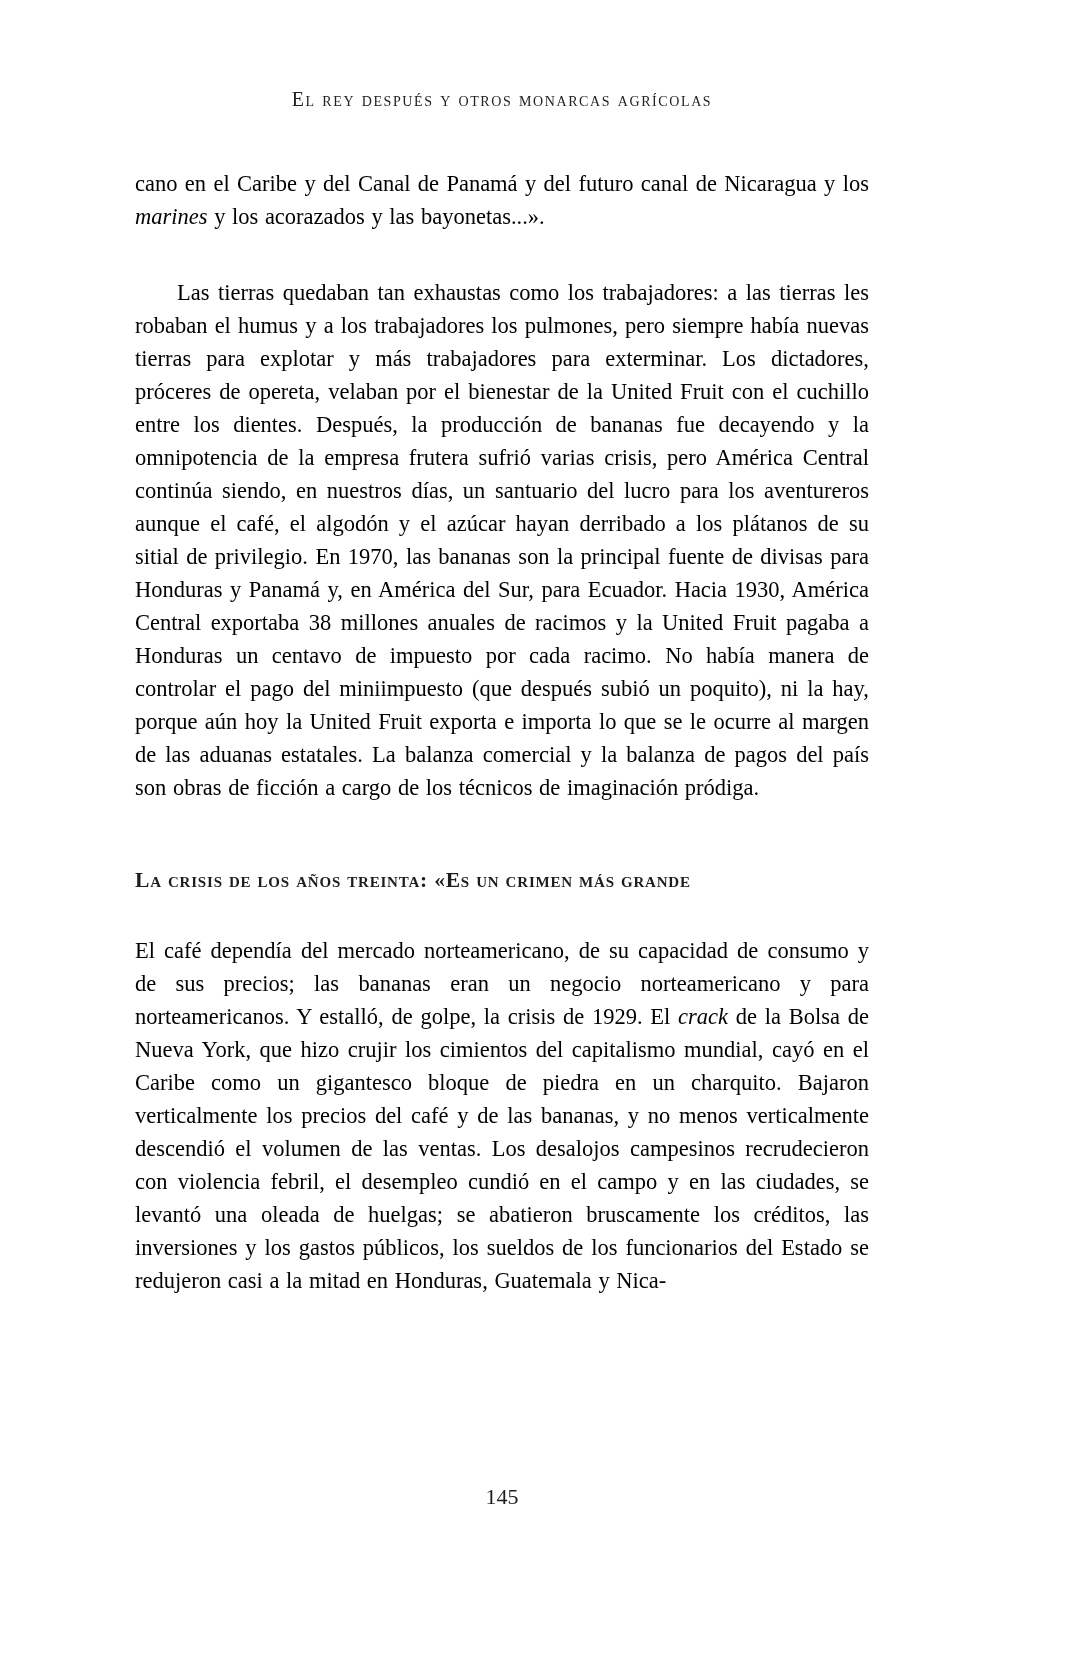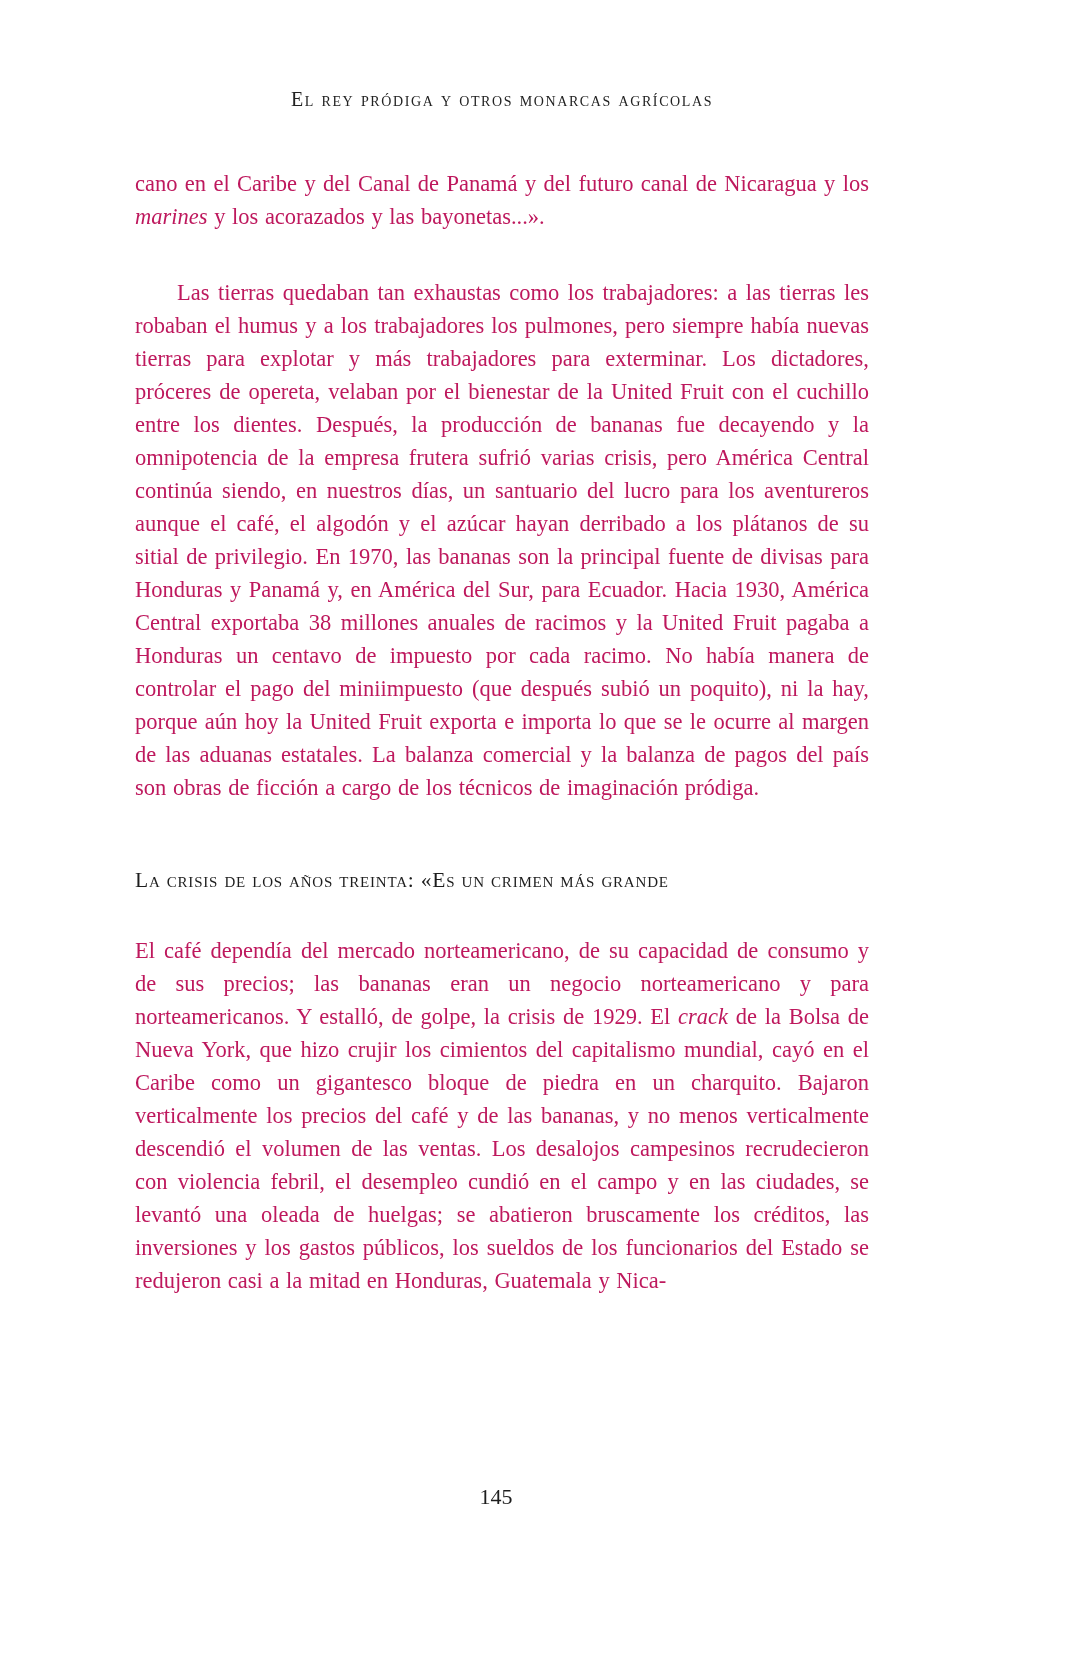"El rey pródiga y otros" header.running-head { text: pródiga -> después }
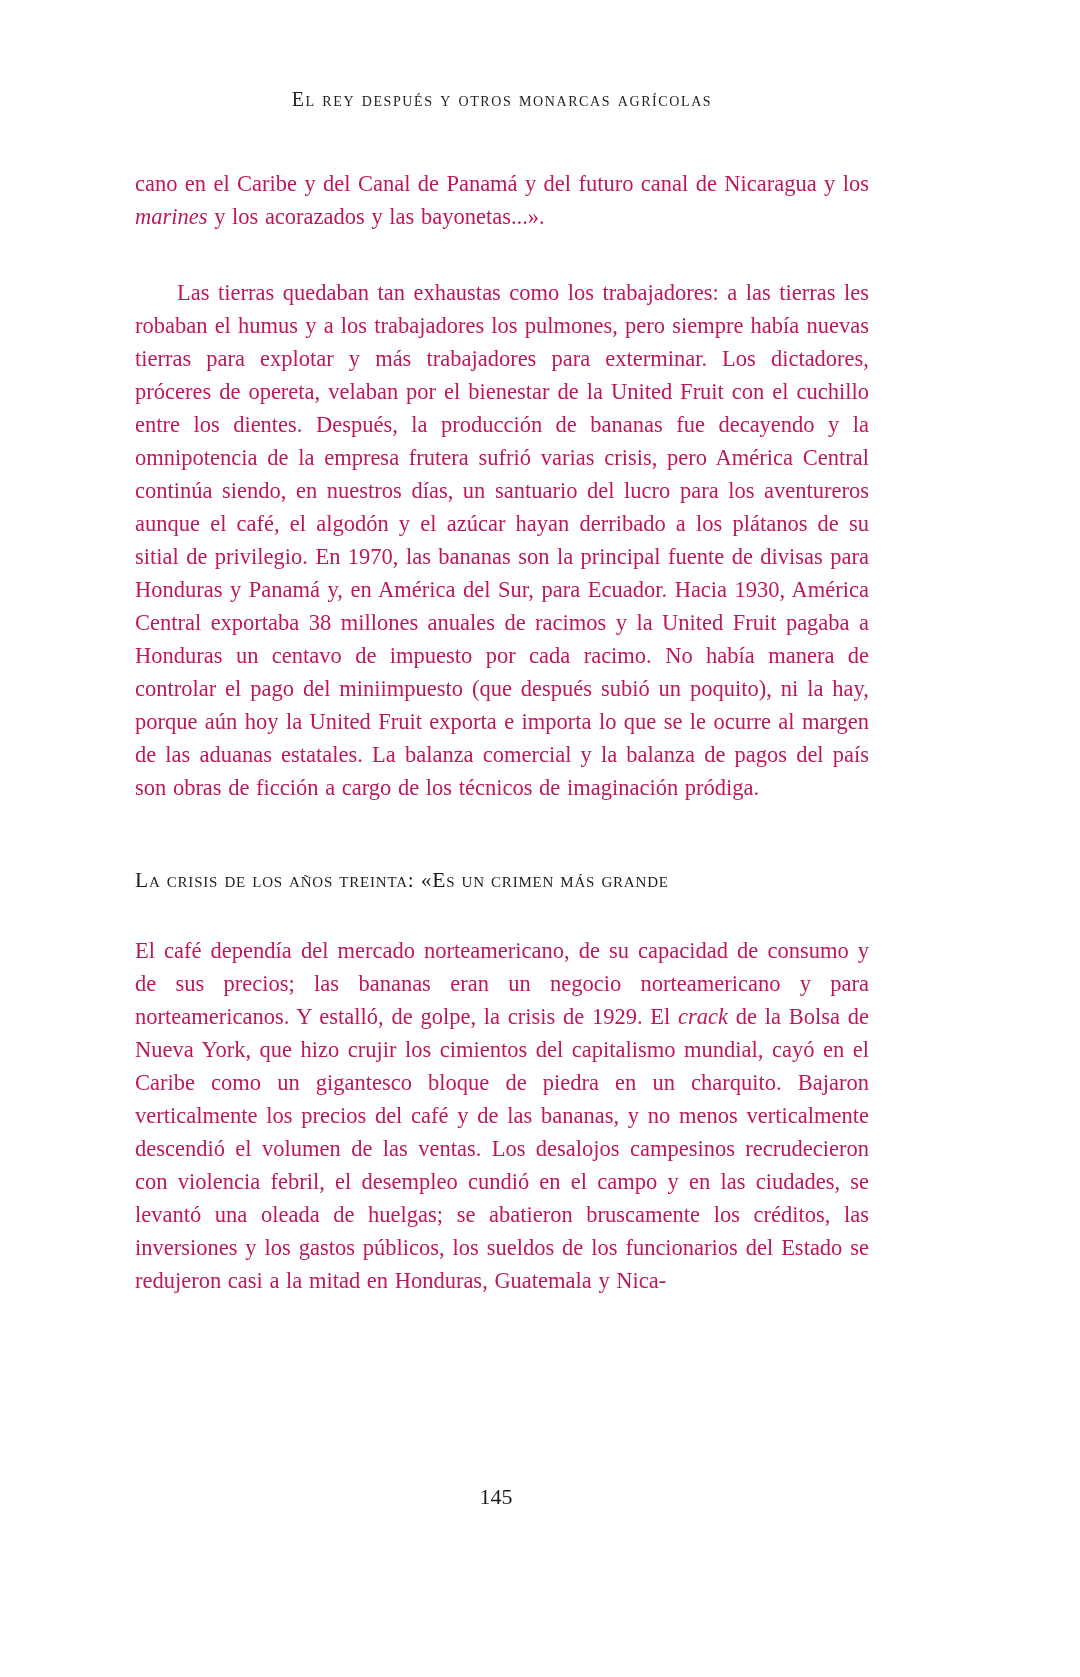"cano en el Caribe y" .para { color: #be185d -> #000000 }
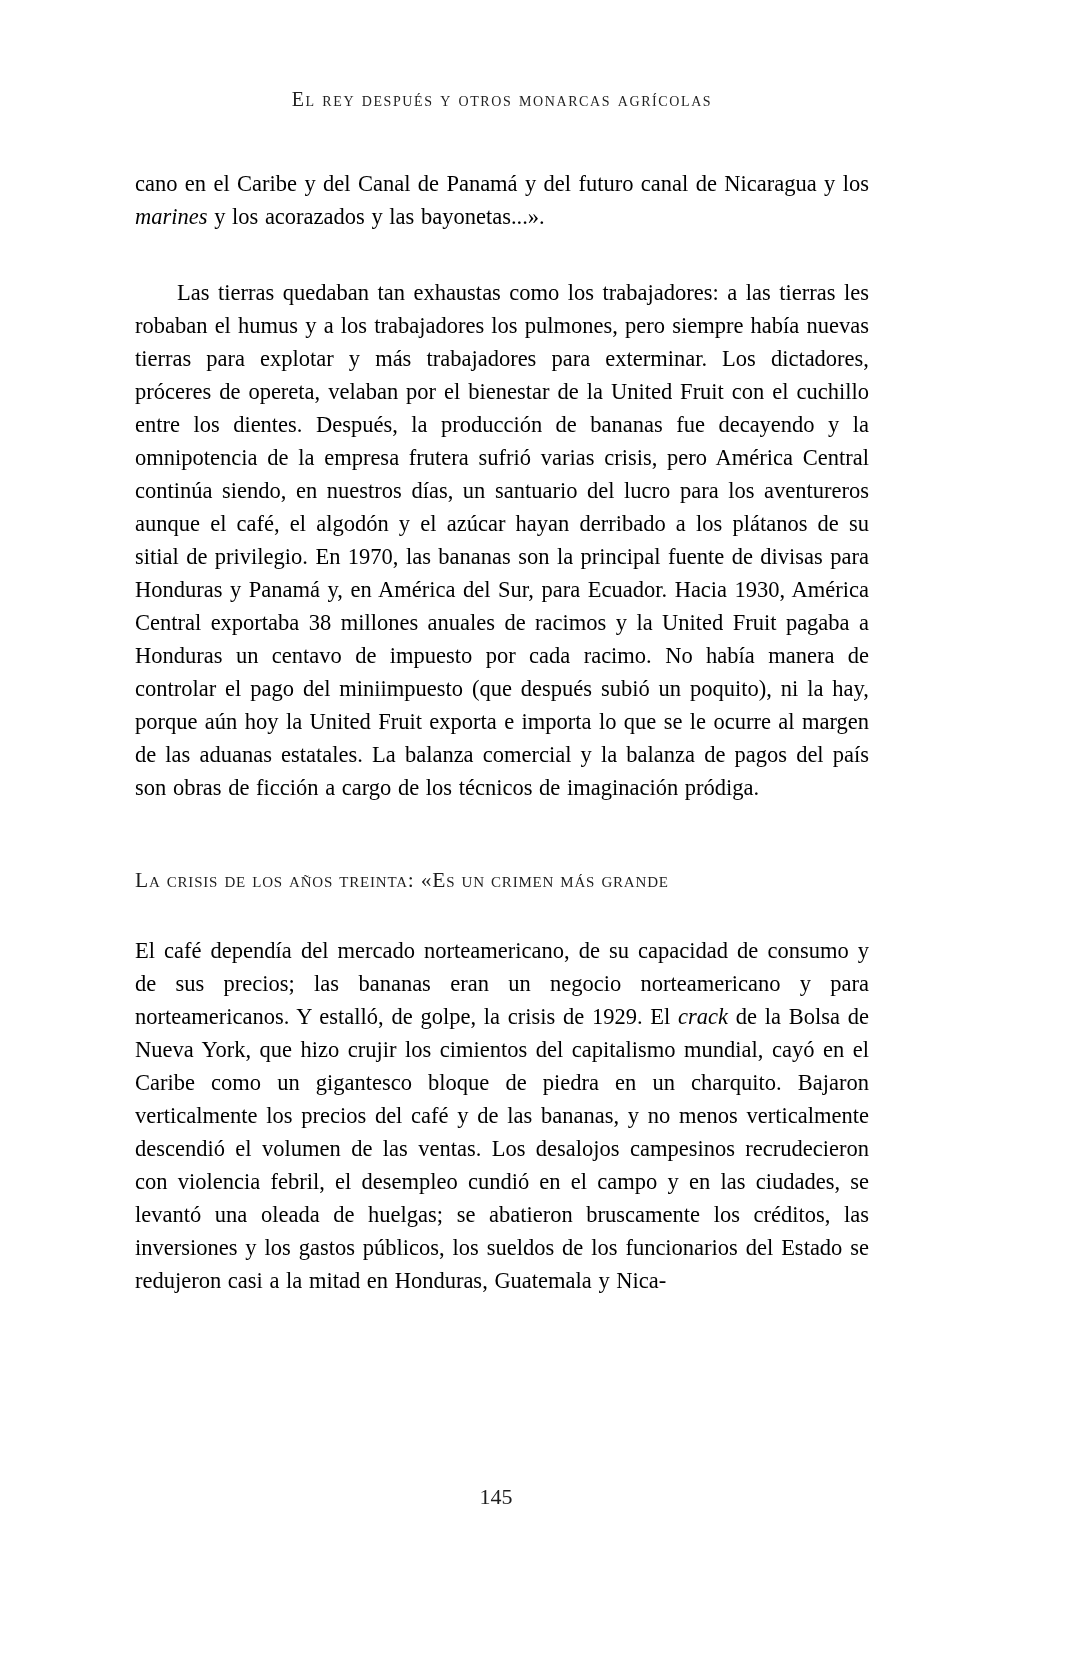"La crisis de los años" .section-heading { font-weight: normal -> bold }
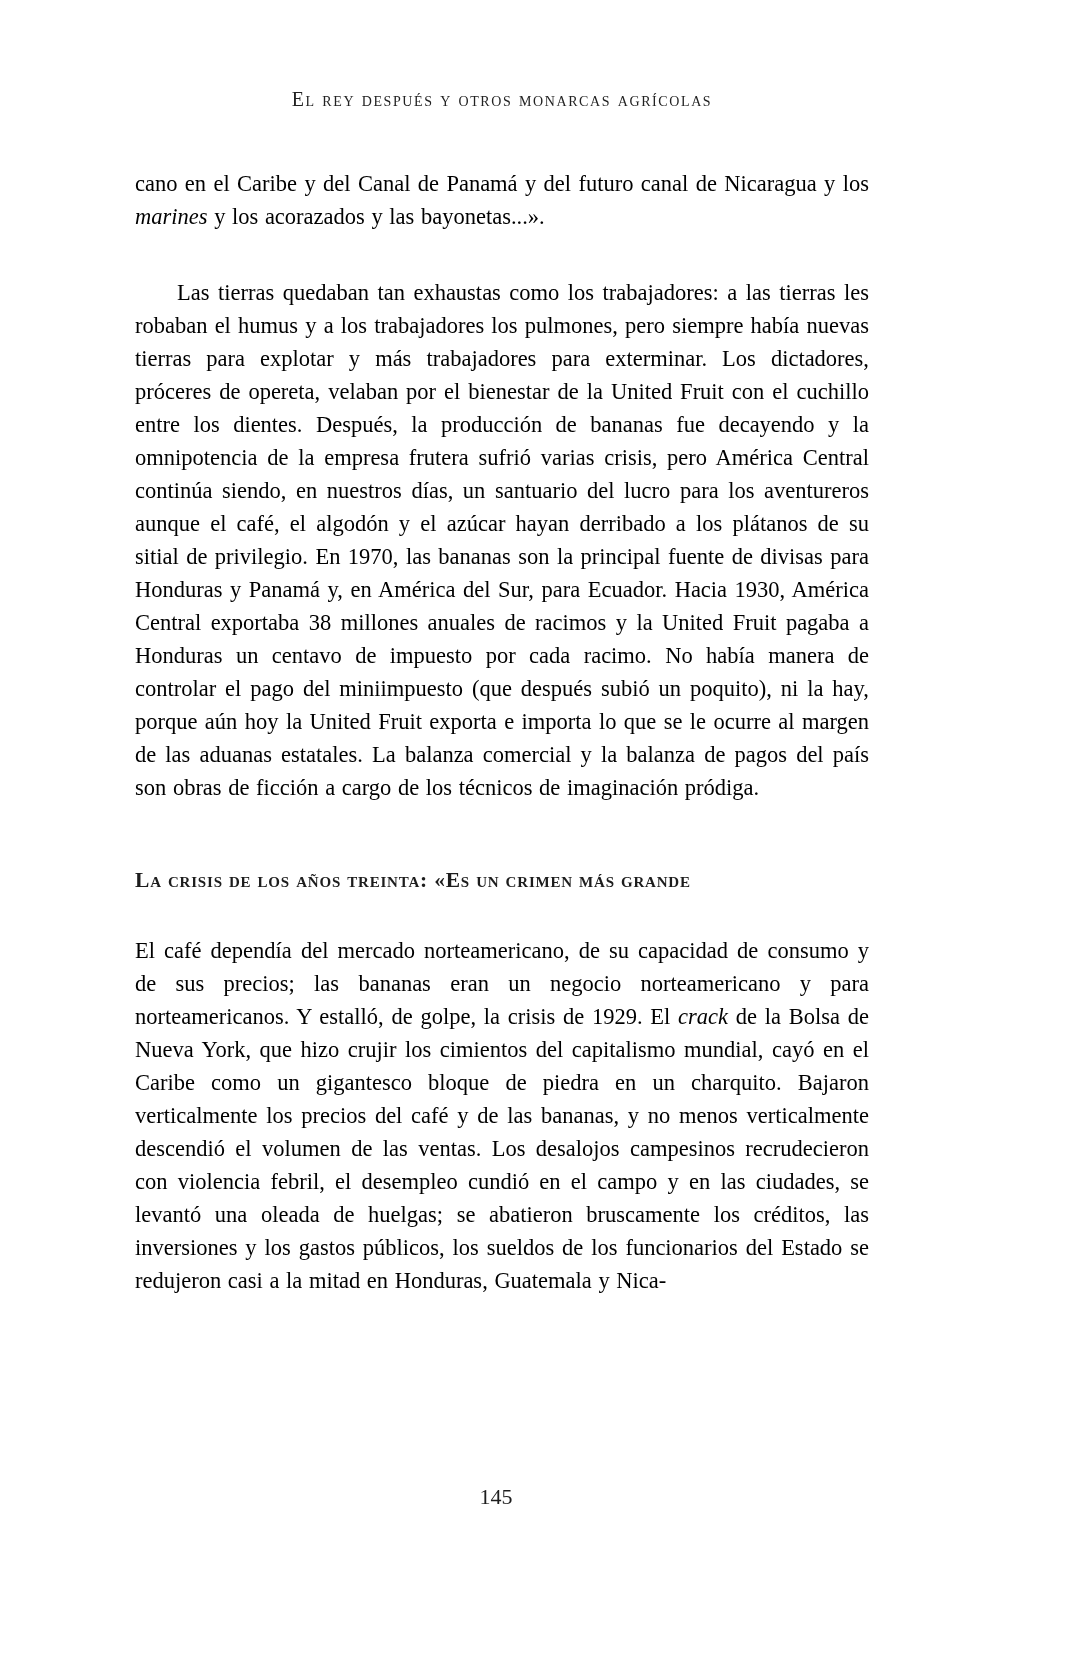"145" .page-number { left: 129px -> 135px }
